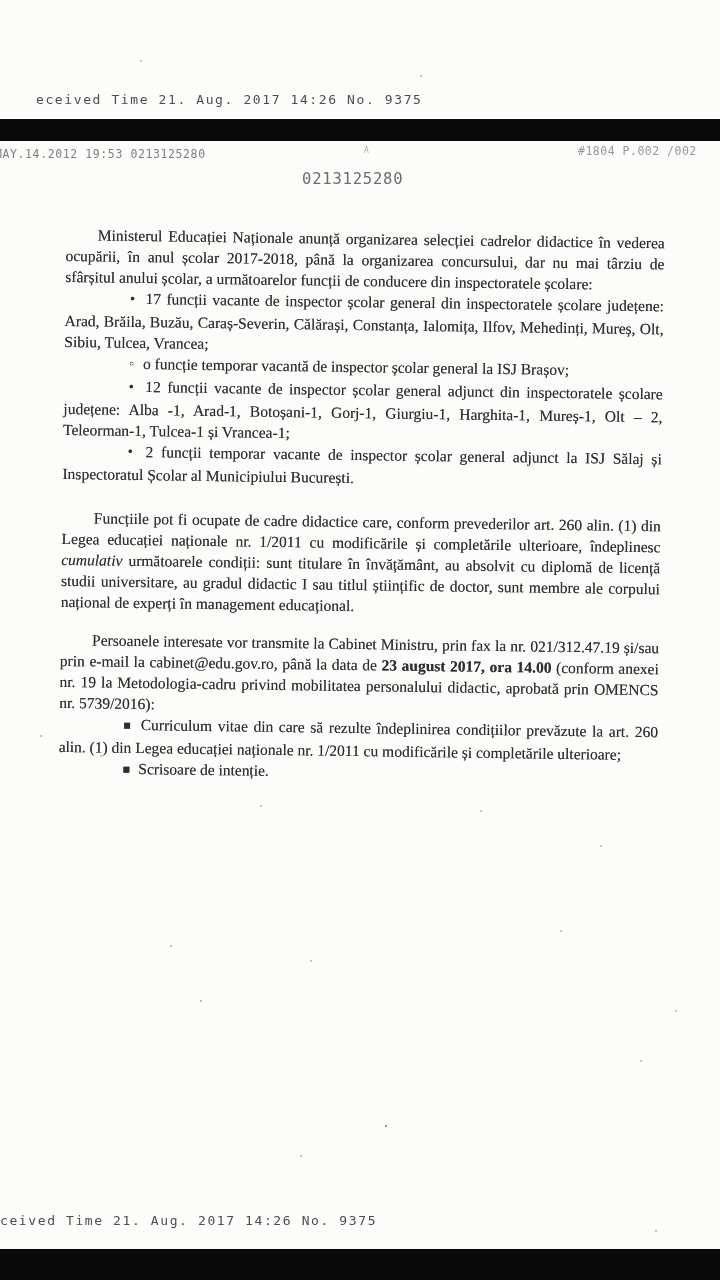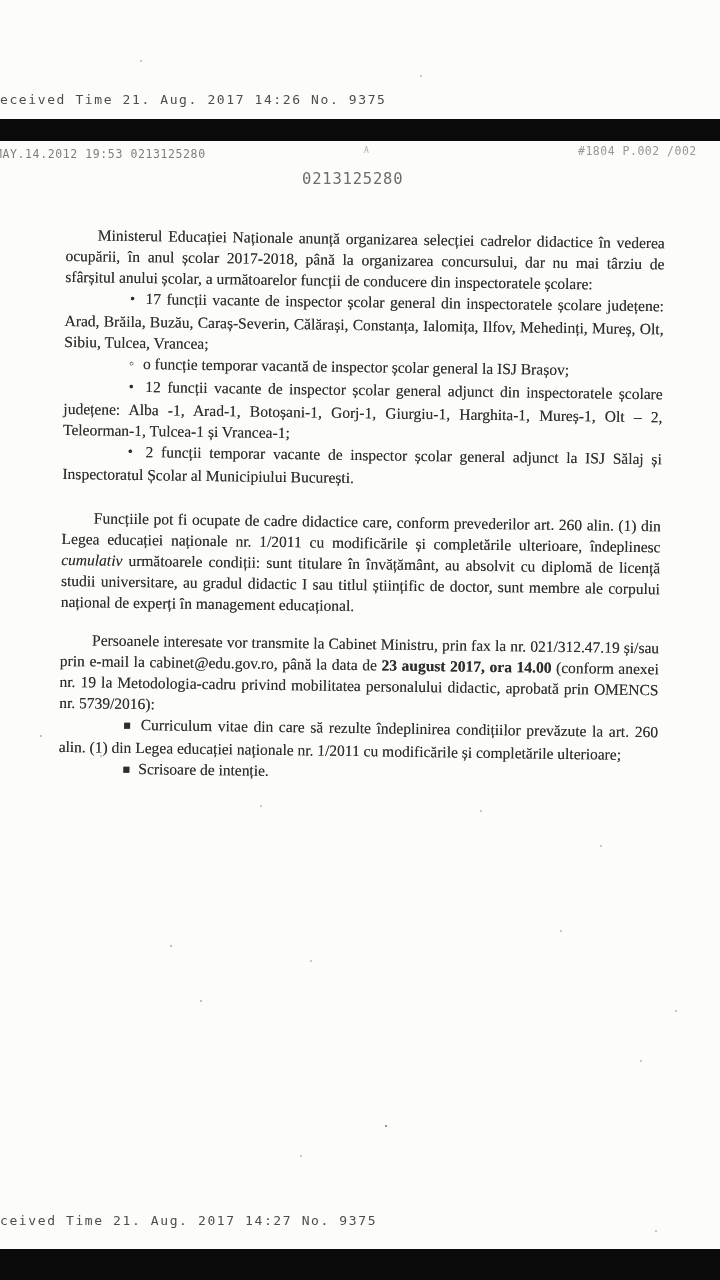"eceived Time 21. Aug. 2017" .rx-top { padding-left: none -> 36px }
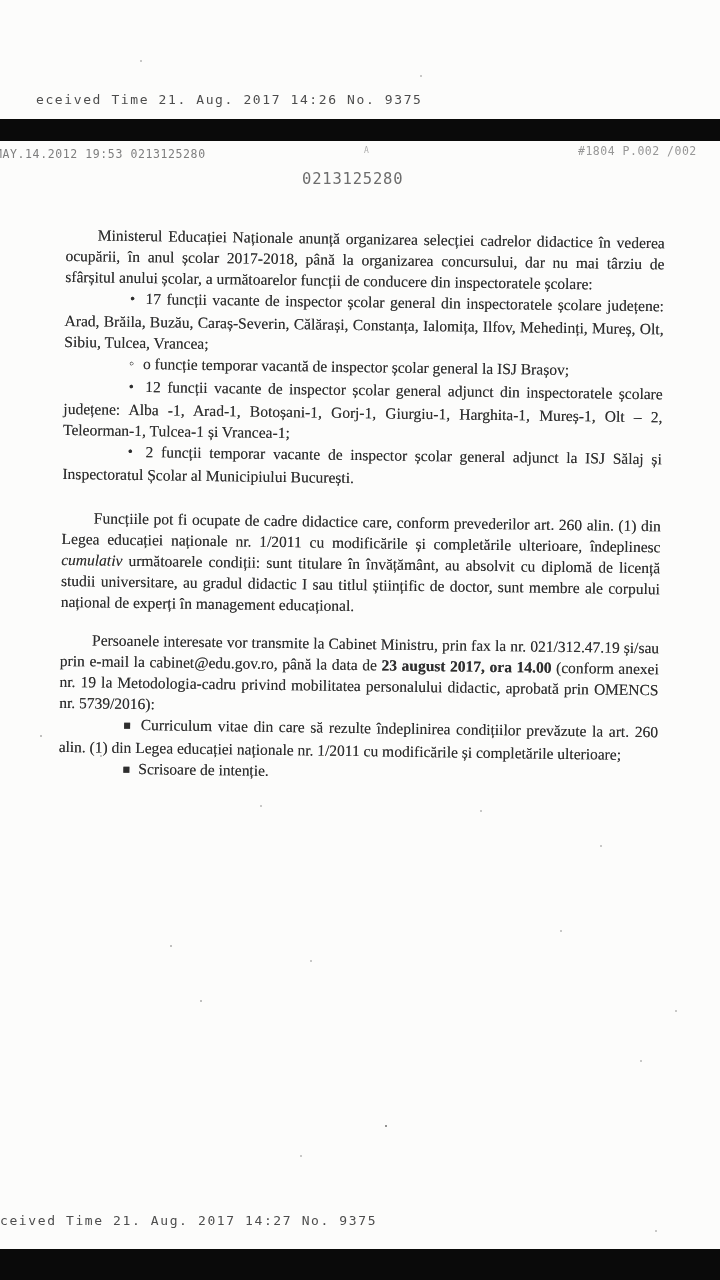"ceived Time 21. Aug. 2017" div.rx-line { text: 14:27 -> 14:26 }
